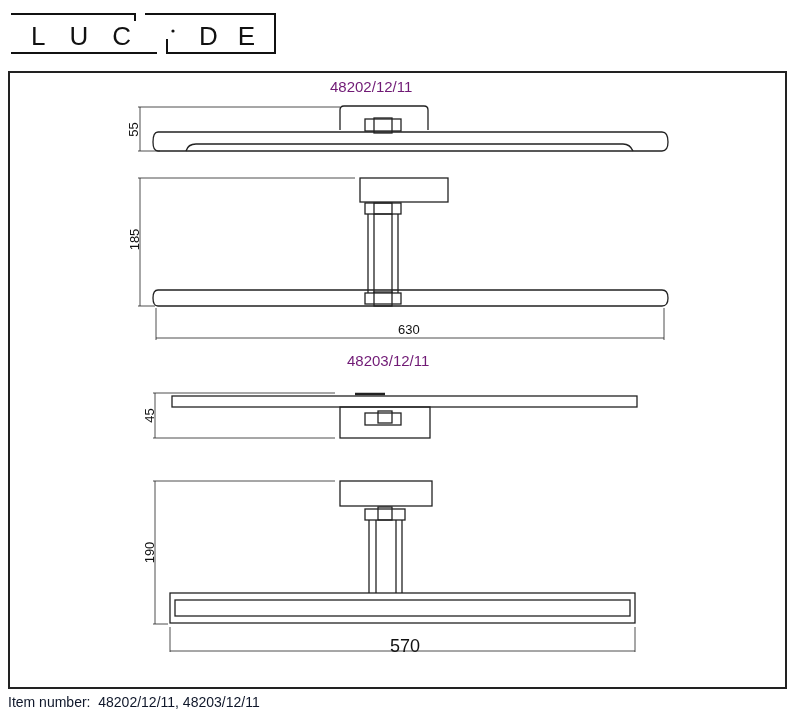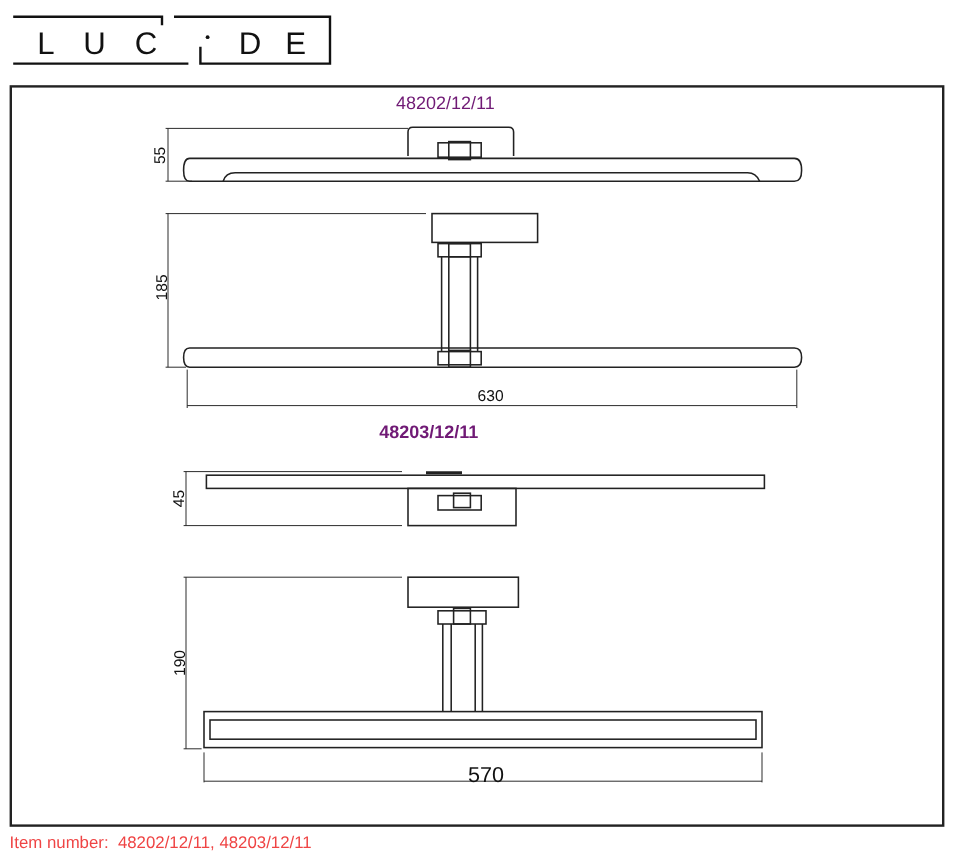"48203/12/11" div.title { font-weight: bold -> none; left: 316px -> 347px }
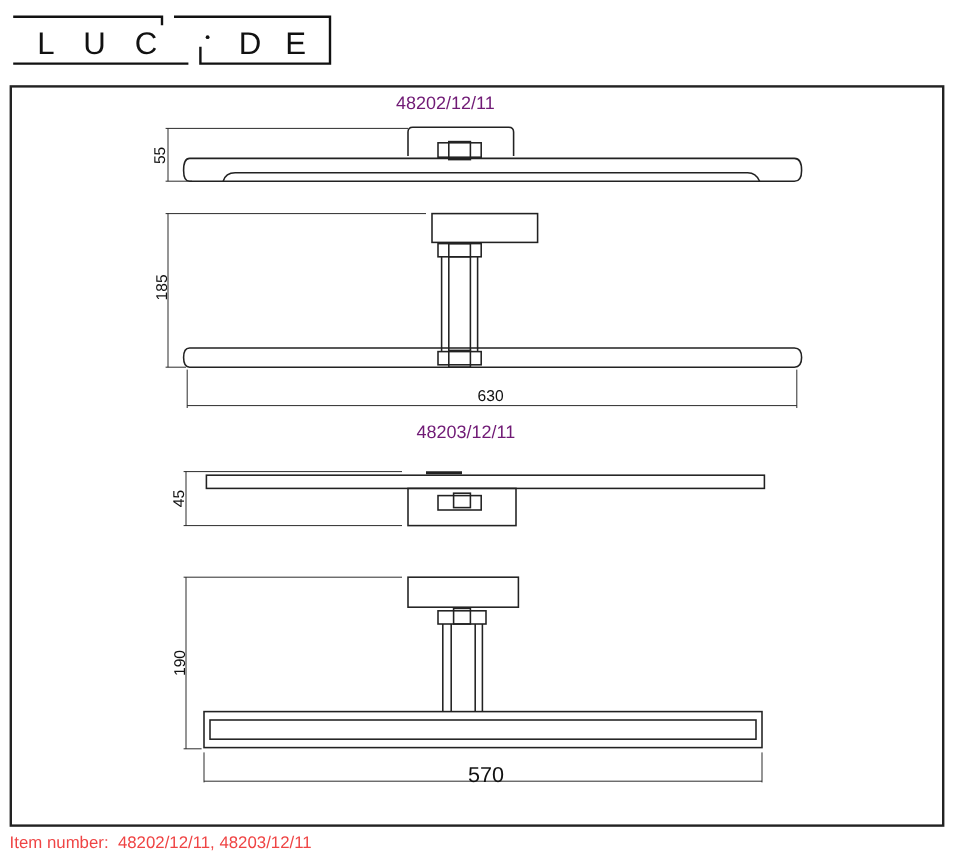"Item number: 48202/12/11, 48203/12/11" .footer { color: #ef4444 -> #0f172a }
